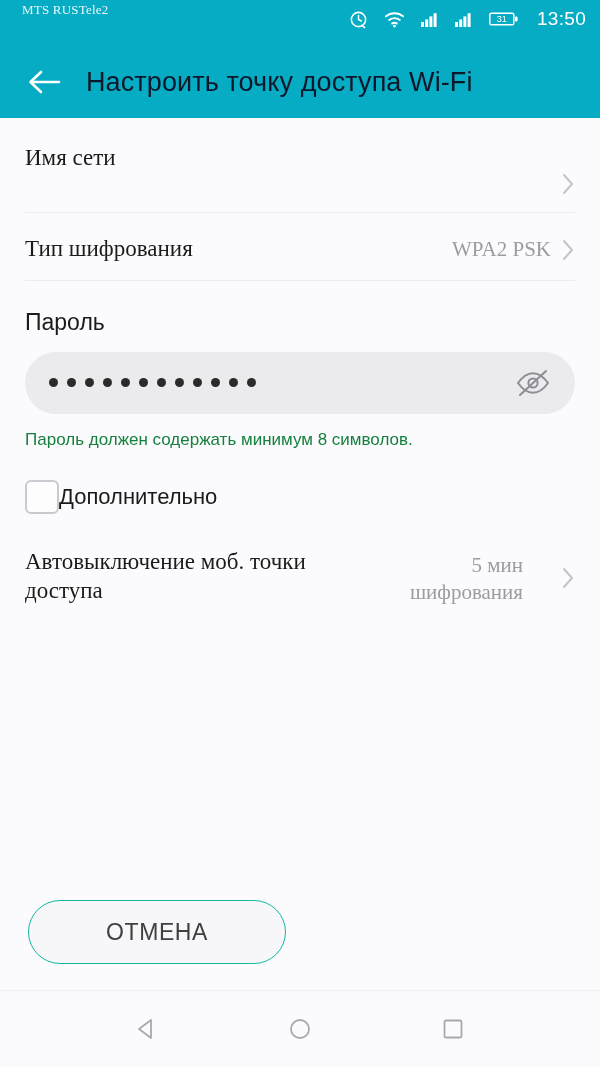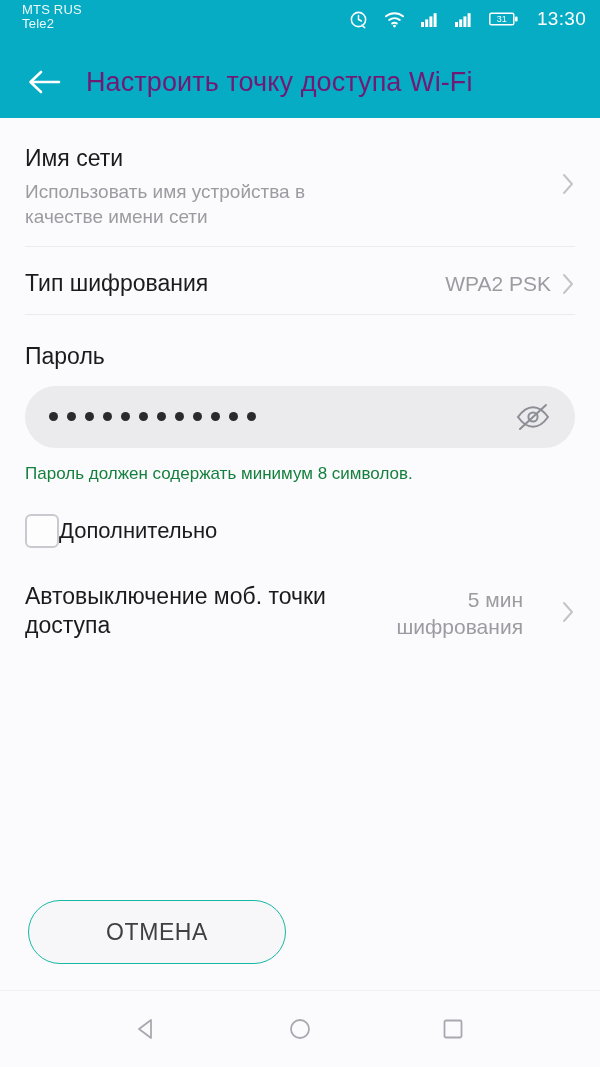"MTS RUS" .carriers { flex-direction: column -> row; font-family: none -> Liberation Serif, serif }
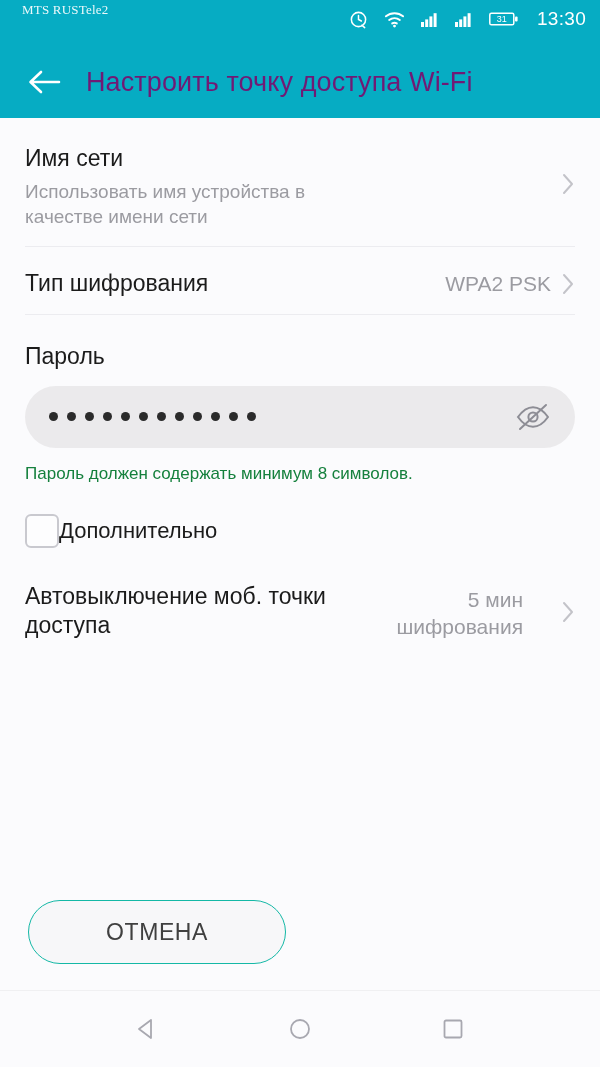"13:30" span.clock { text: 13:30 -> 13:50 }
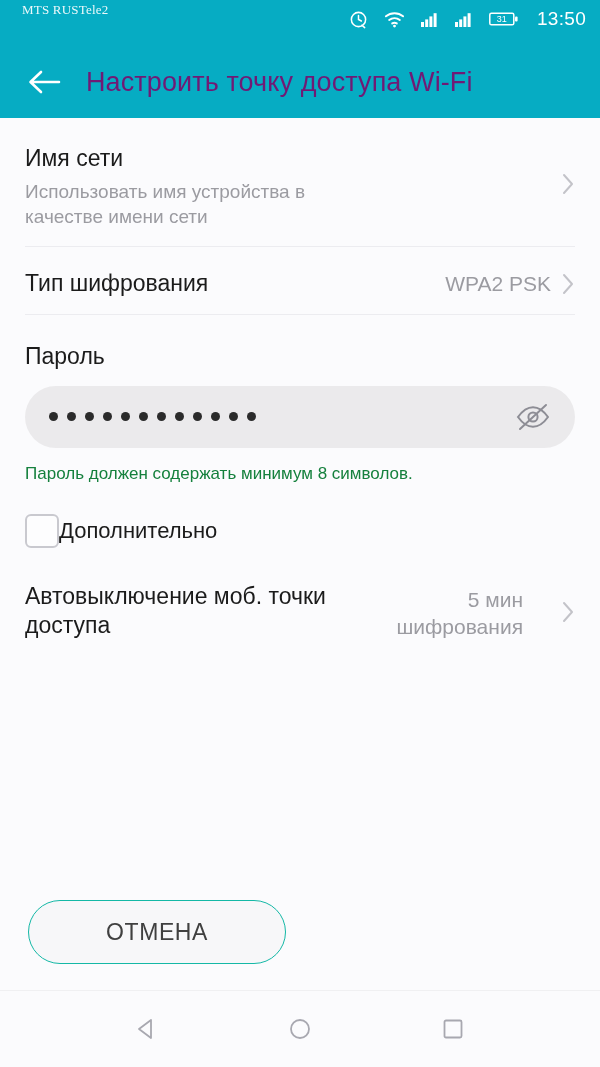"Настроить точку доступа Wi-Fi" .appbar-title { color: #701a75 -> #0f172a }
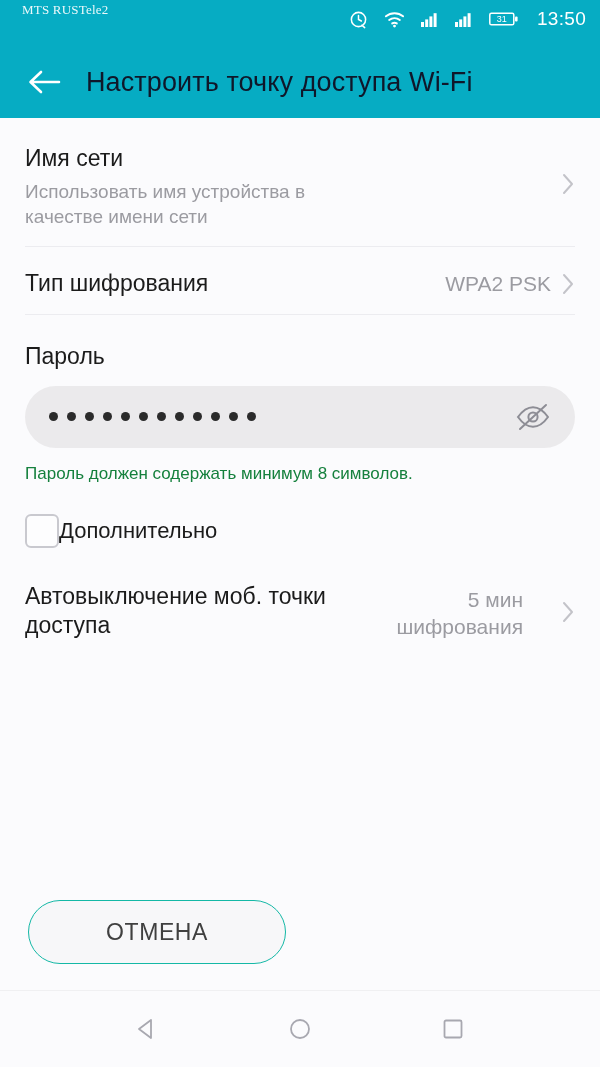"Имя сети" .row { font-family: none -> Liberation Serif, serif }
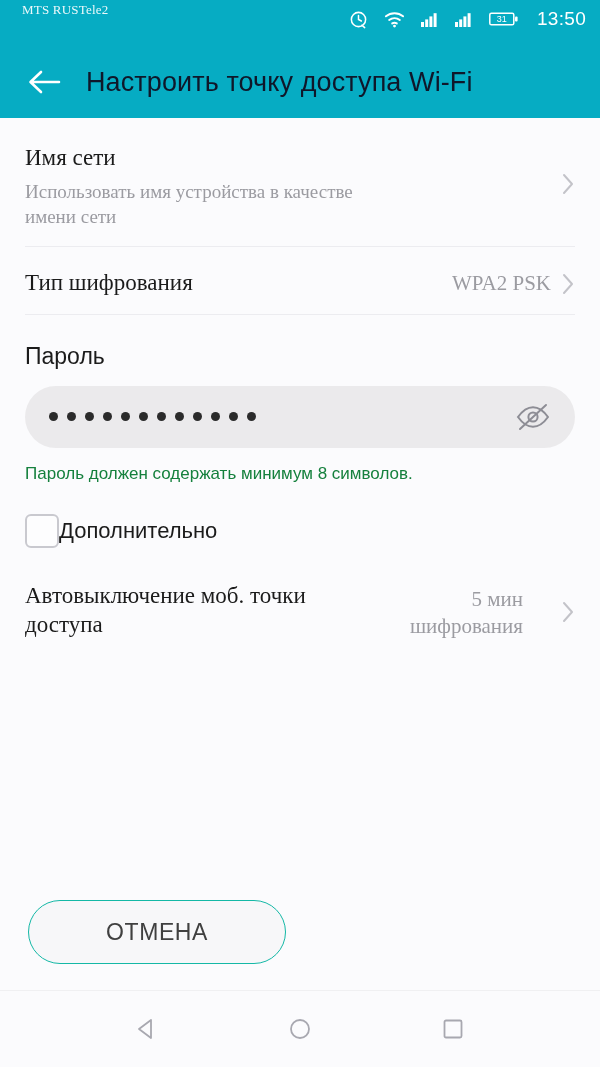"Использовать имя устройства в качестве" div.row-sub { html: <div>Использовать имя устройства в качестве имени сети</div> -> none }
